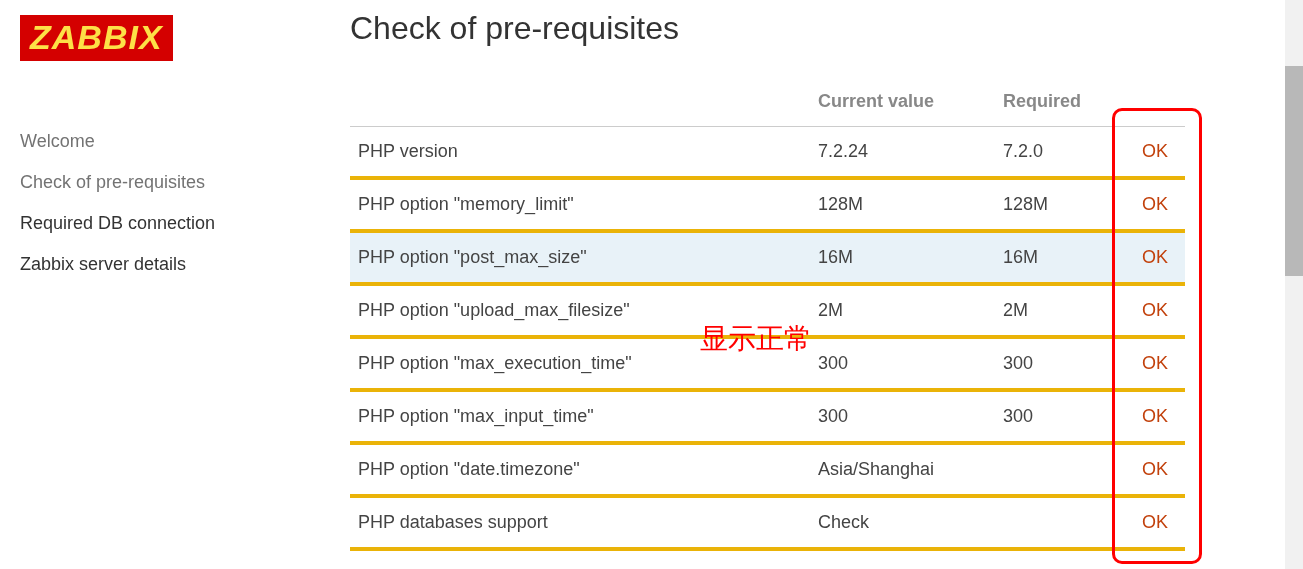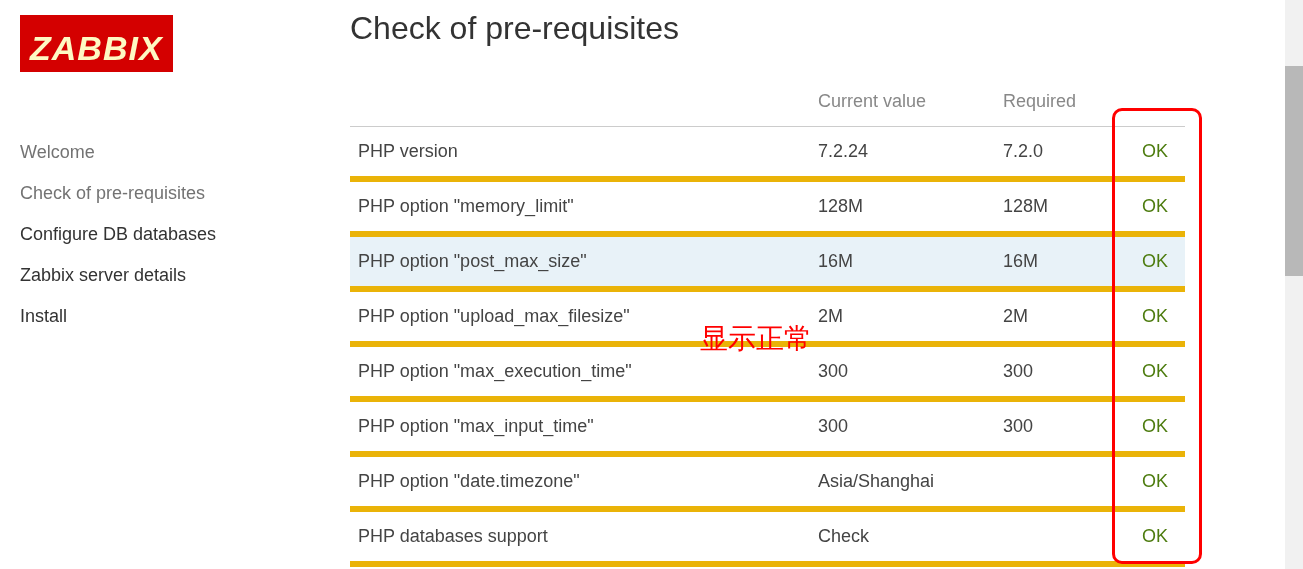"ZABBIX" .logo { color: #fef9c3 -> #fde047; padding: 14px 10px 4px 10px -> 3px 10px 4px 10px }
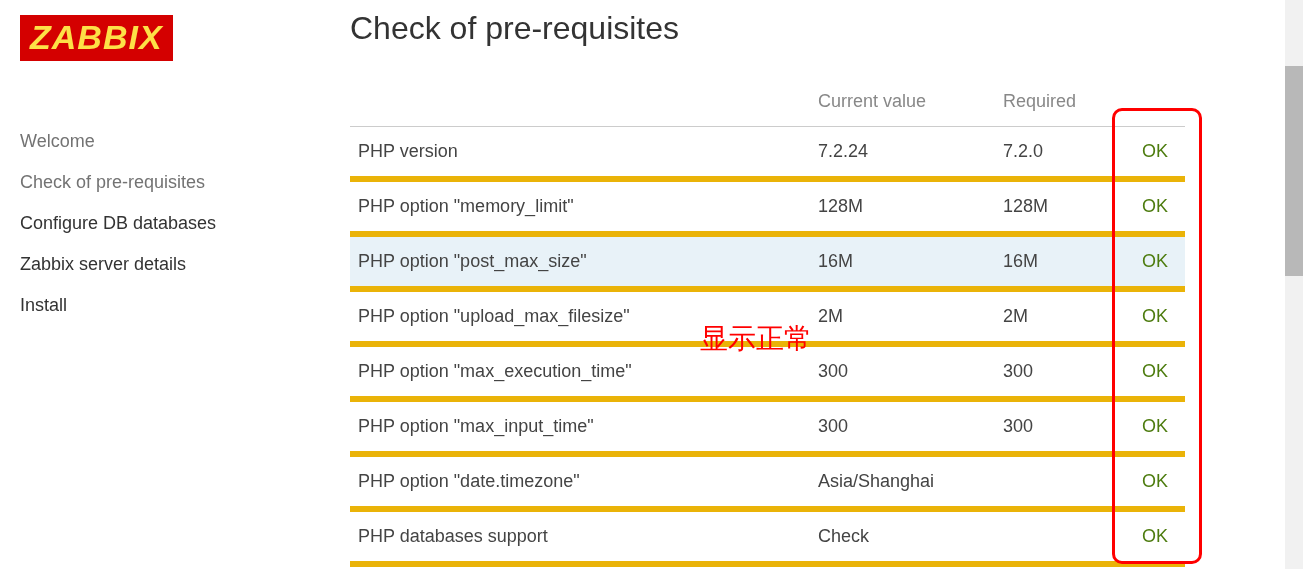"Current value" th { font-weight: normal -> bold }
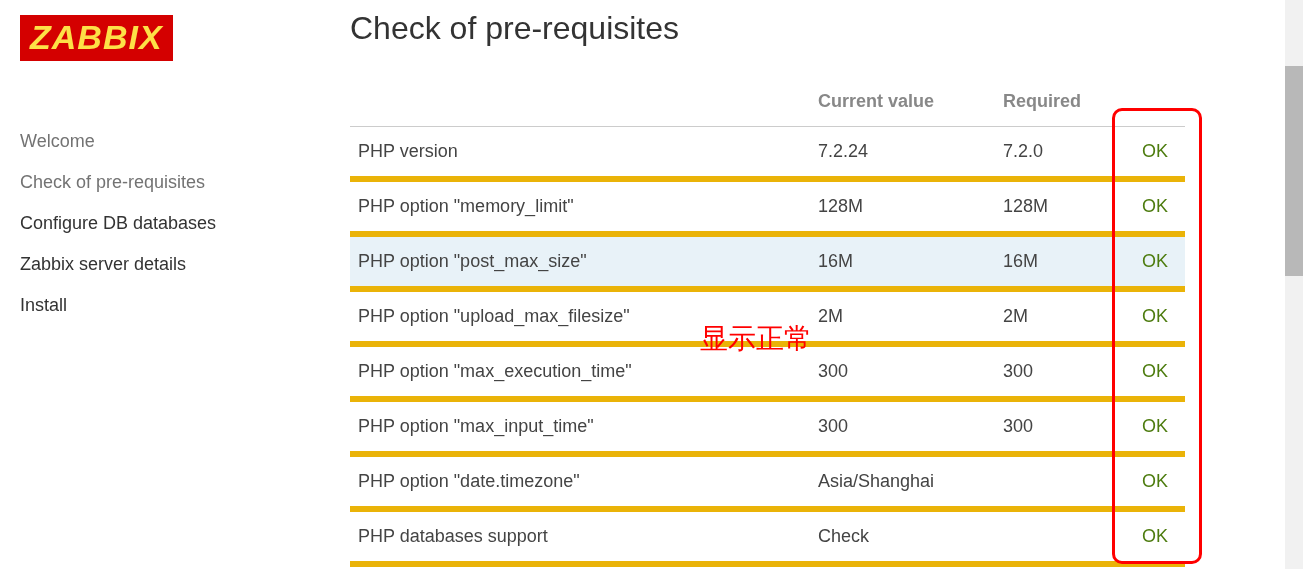"PHP version" td { border-bottom: 6px solid #eab308 -> 4px solid #eab308 }
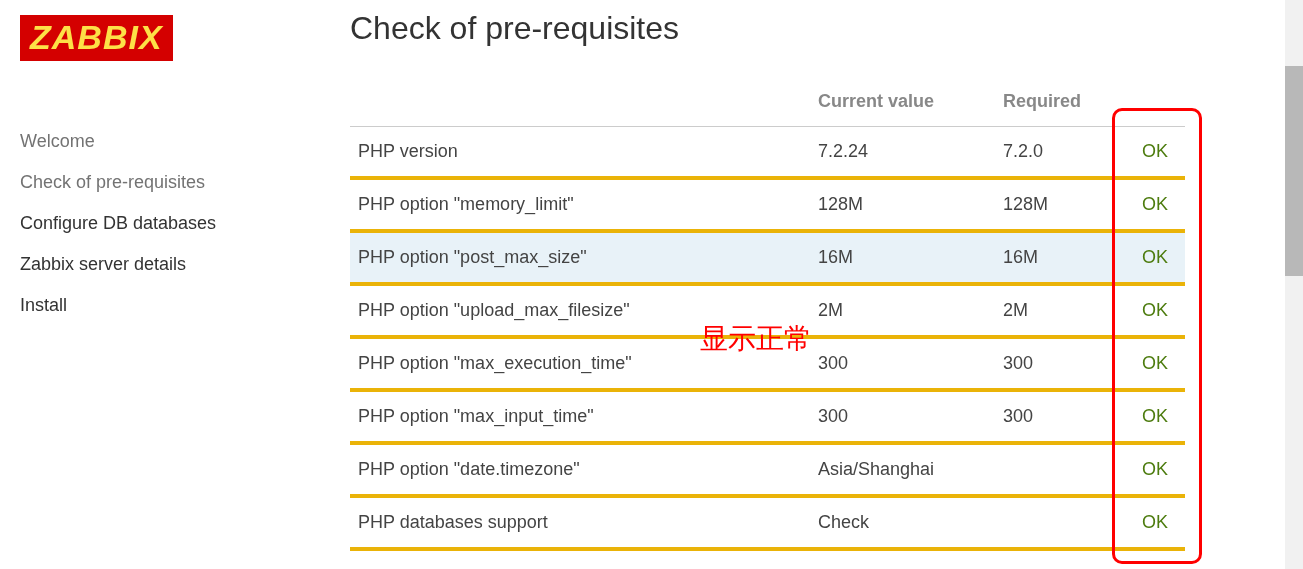"OK" td.status { color: #4d7c0f -> #c2410c }
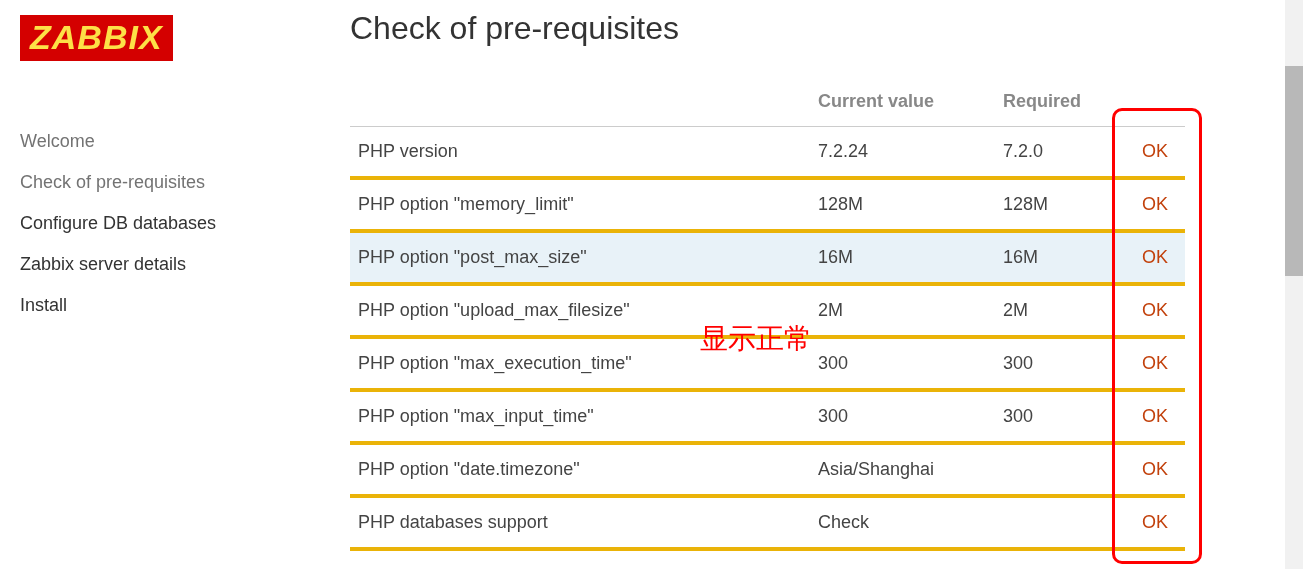"Configure DB databases" li { text: Configure DB databases -> Required DB connection }
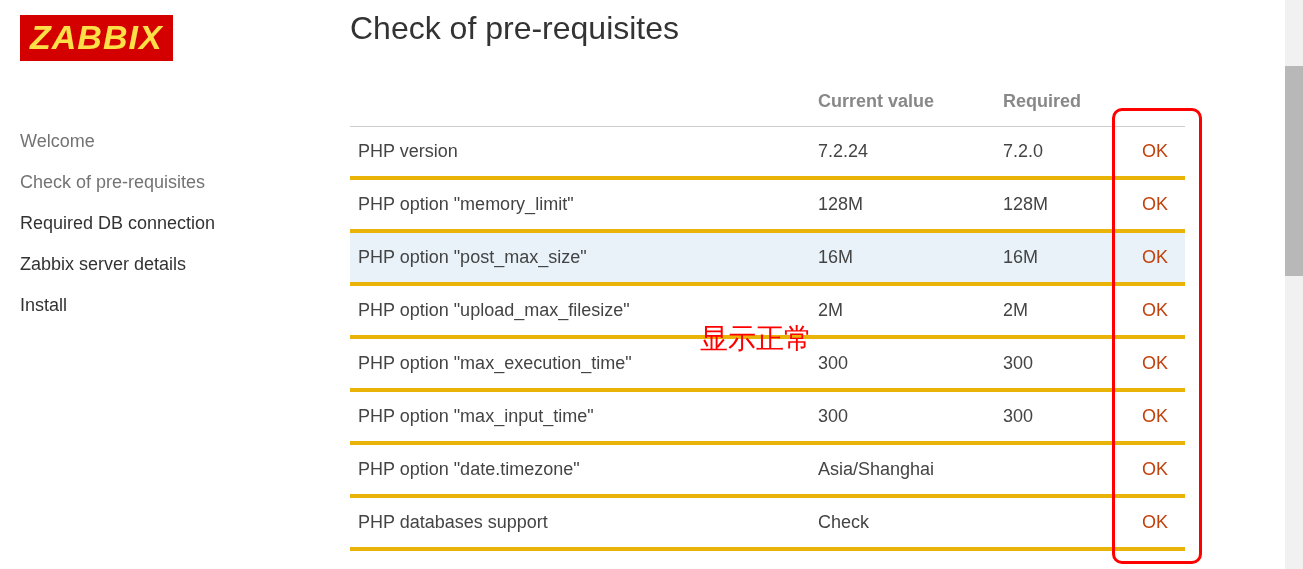"Install" li { html: <li>Install</li> -> none }
